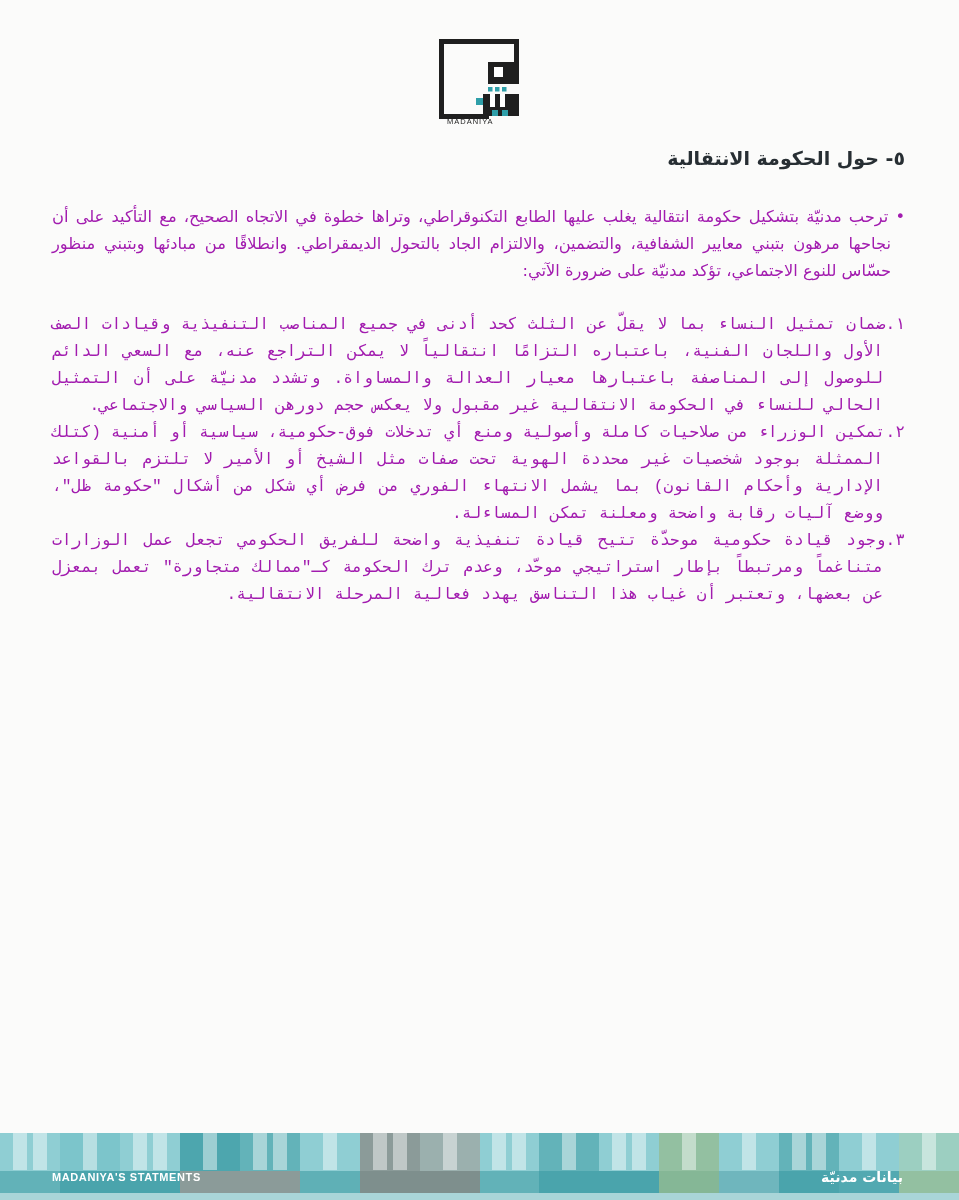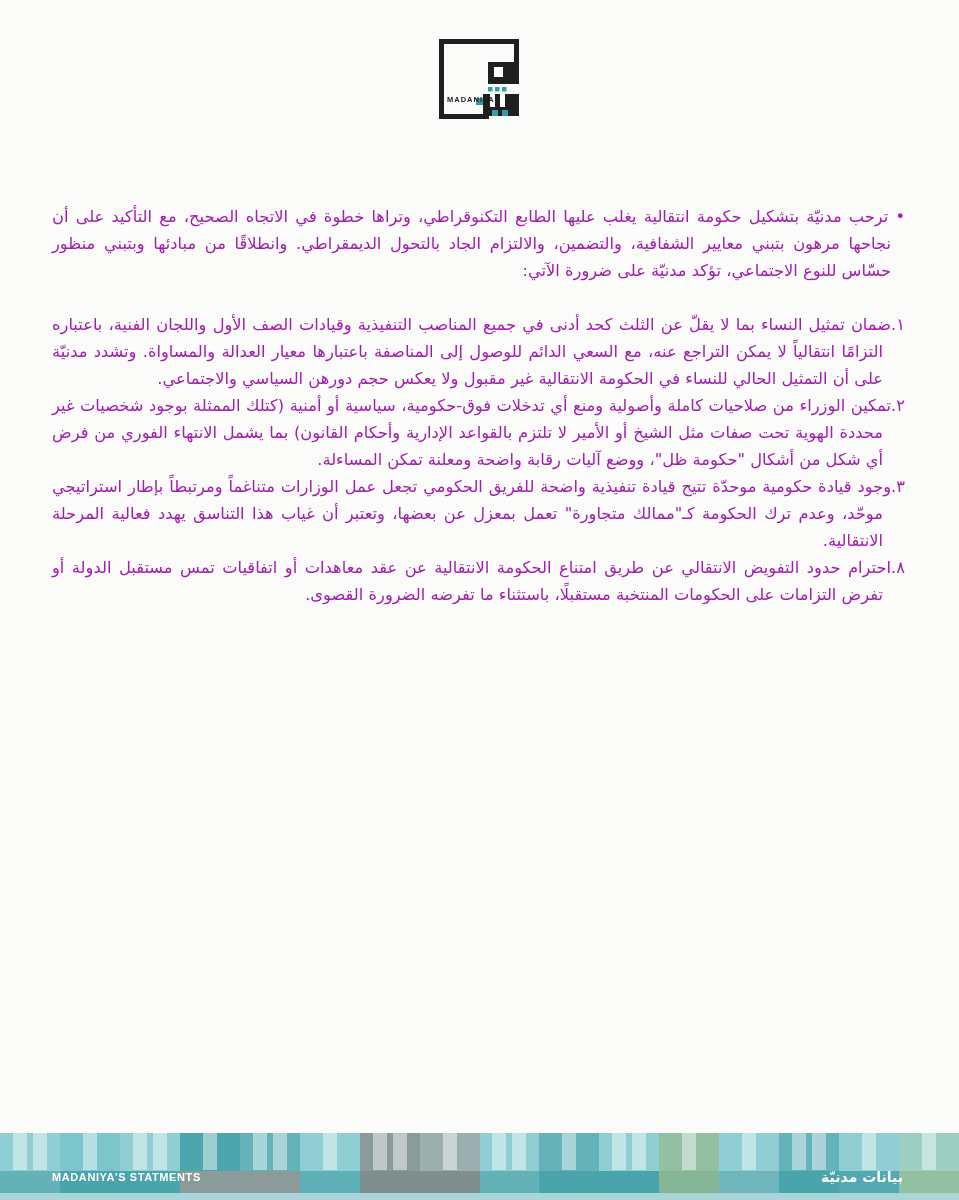"MADANIYA" .logo-brand { font-weight: bold -> normal; top: 59px -> 81px }
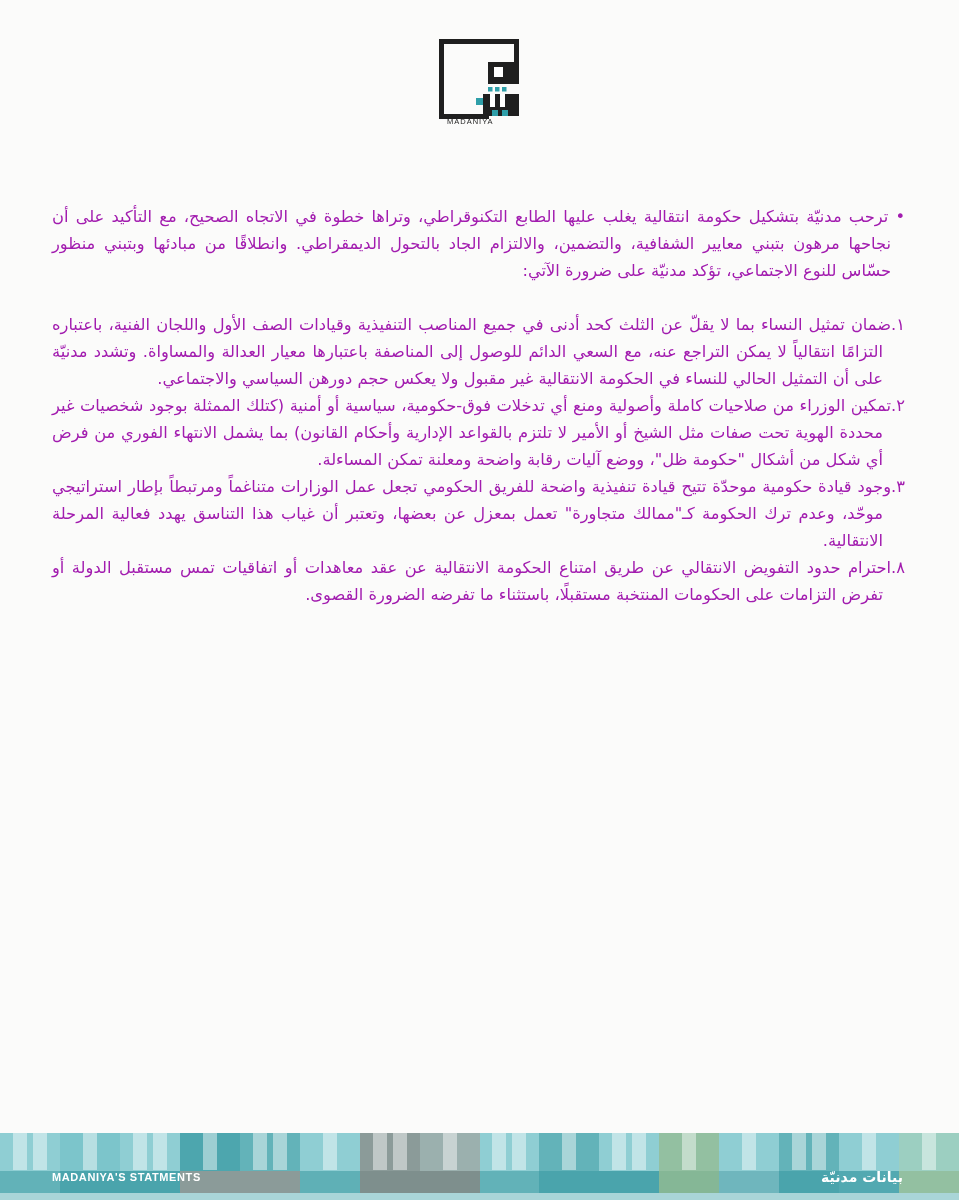"٥- حول الحكومة الانتقالية" h1.heading { html: none -> <h1>٥- حول الحكومة الانتقالية</h1> }
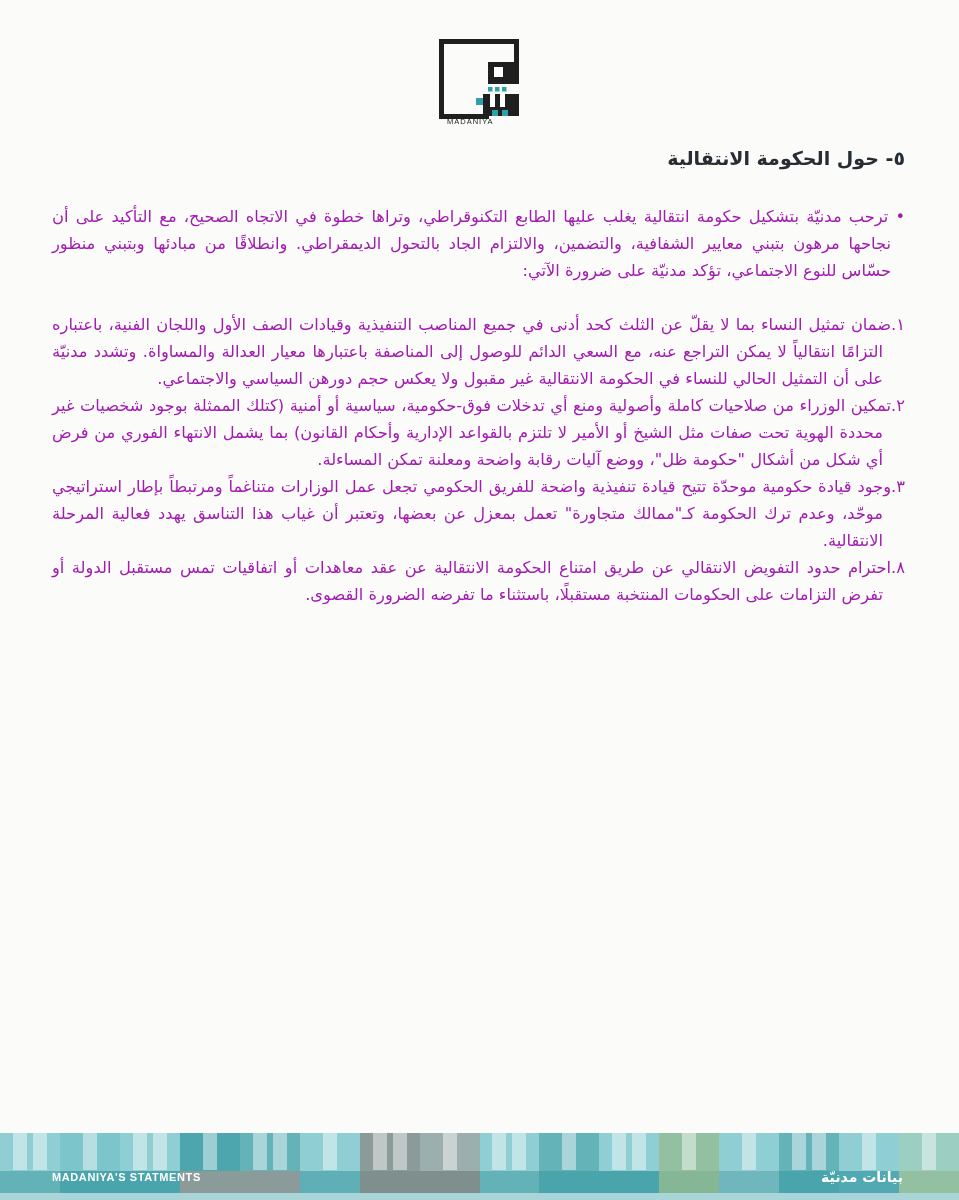"١.ضمان تمثيل النساء بما لا" .items li { font-family: none -> Liberation Mono, monospace }
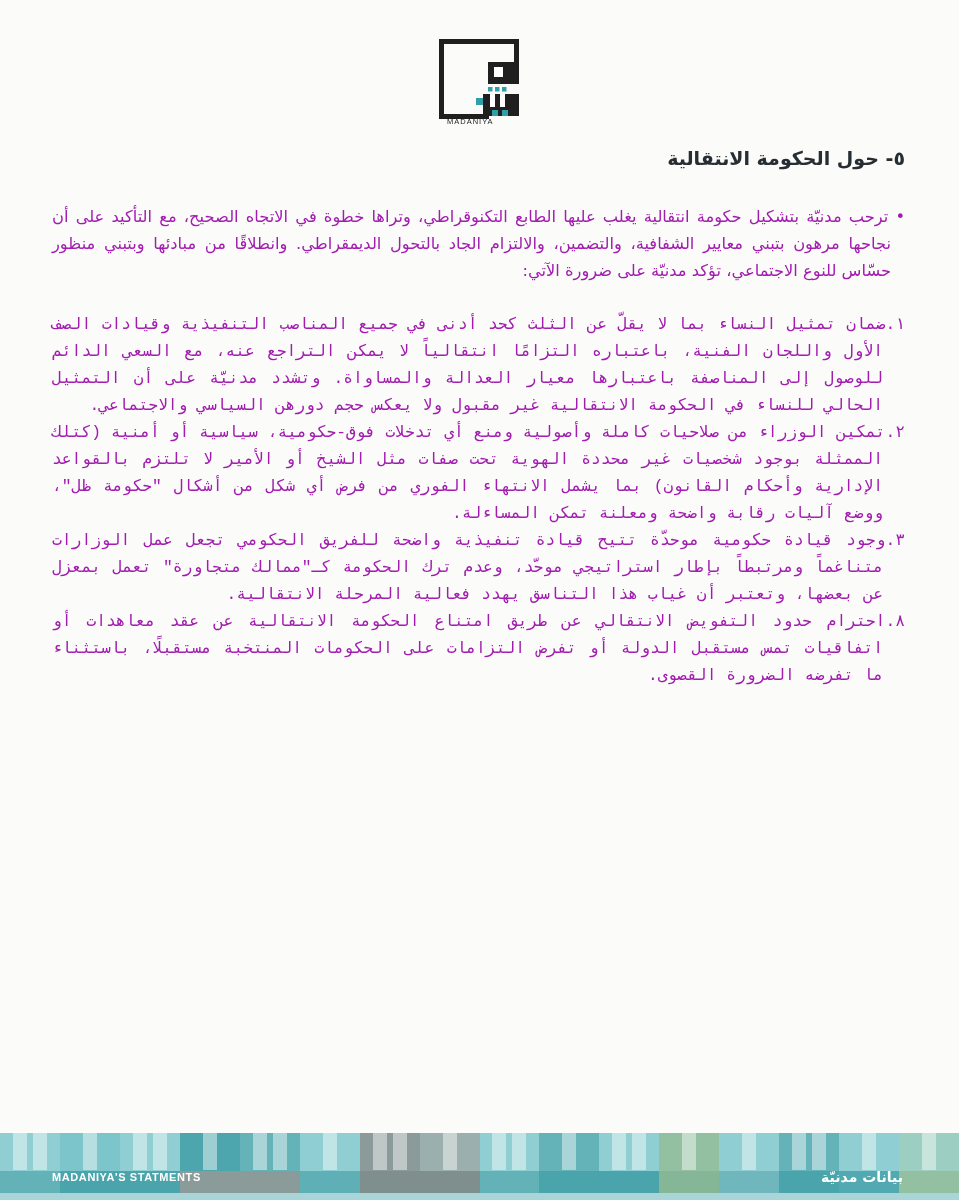"٨.احترام حدود التفويض الانتقالي عن" li { html: <li><span>٨.</span><span>احترام حدود التفويض الانتقالي عن طريق امتناع الحكومة الانتقالية عن عقد معاهدات أو اتفاقيات تمس مستقبل الدولة أو تفرض التزامات على الحكومات المنتخبة مستقبلًا، باستثناء ما تفرضه الضرورة القصوى.</span></li> -> none }
